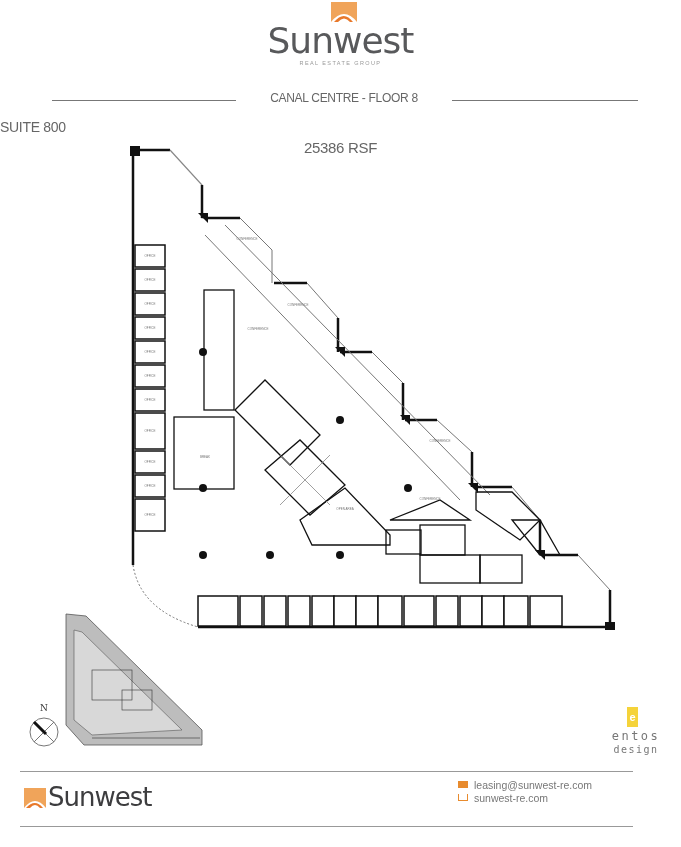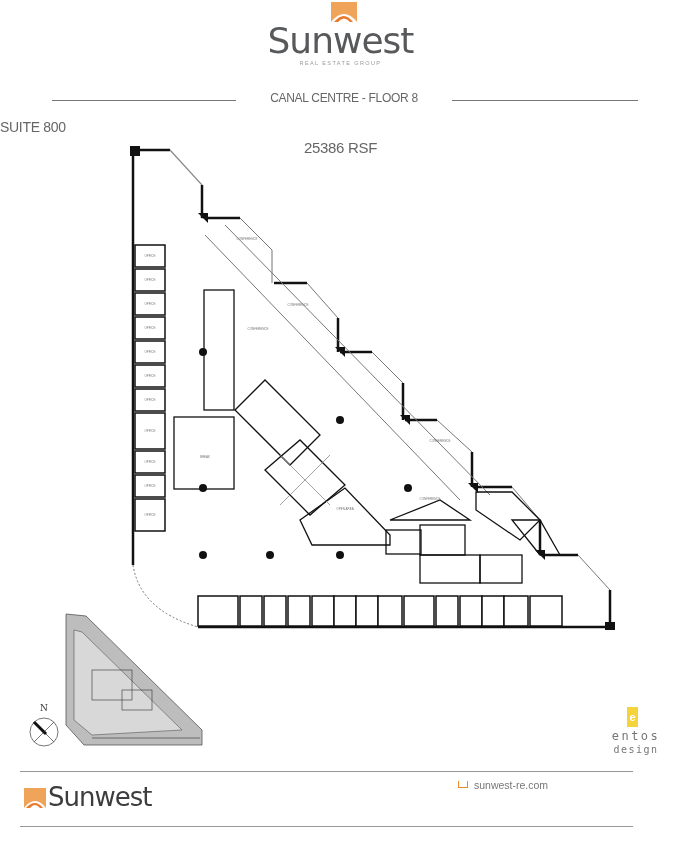"leasing@sunwest-re.com" div.row { html: none -> <div> <span></span> <span>leasing@sunwest-re.com</span> </div> }
